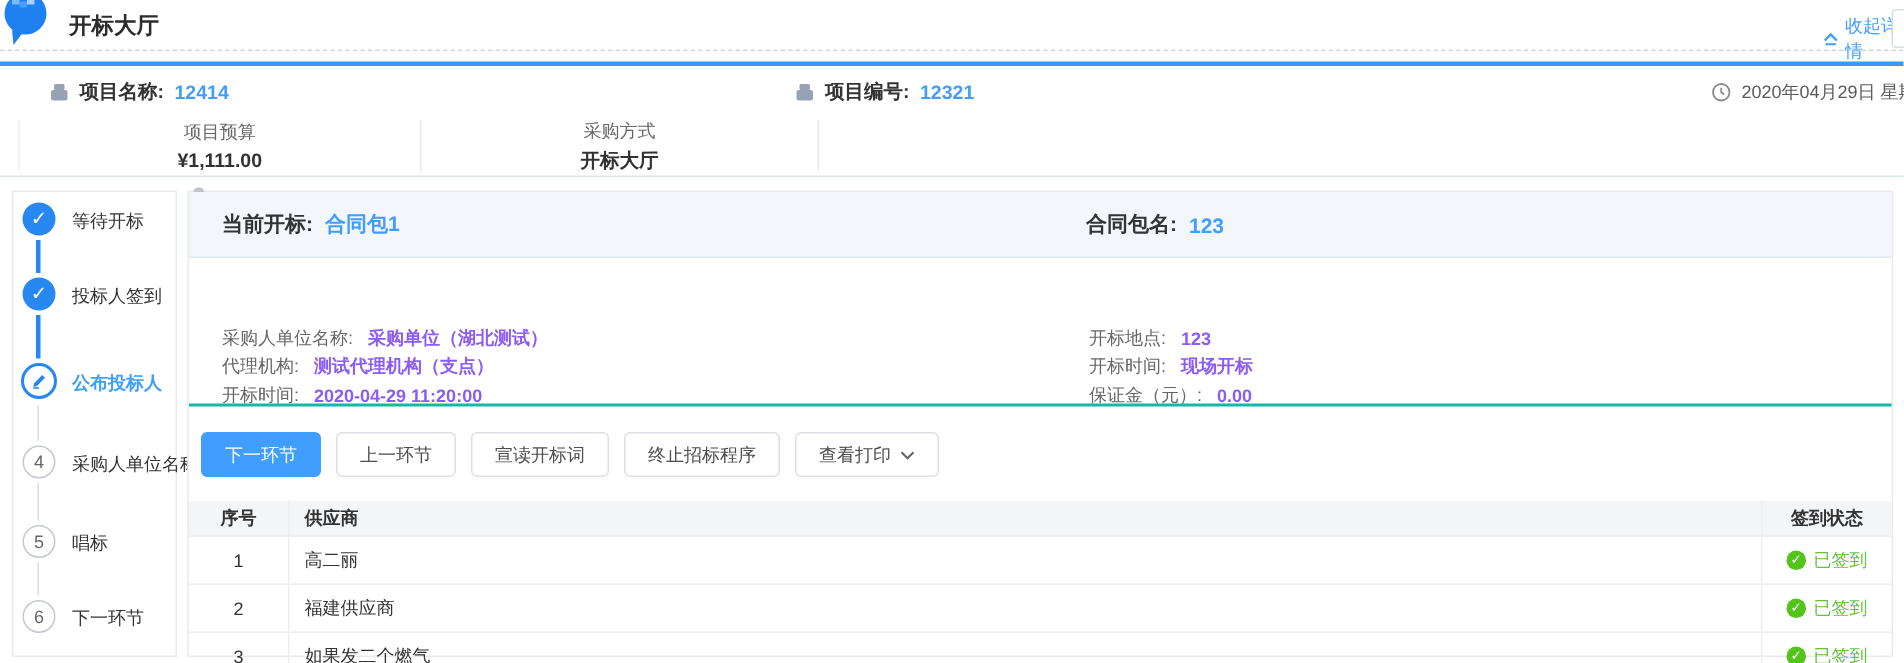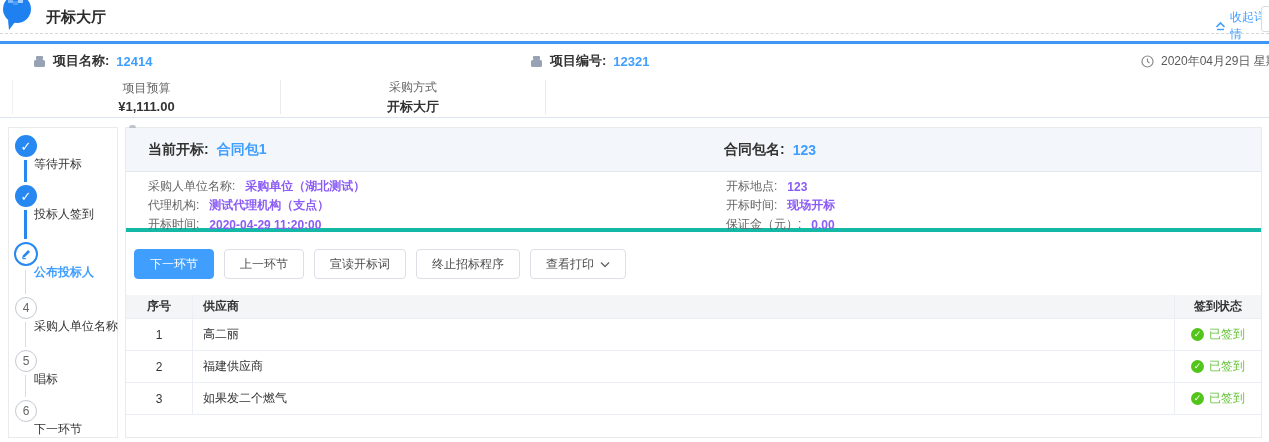"等待开标" .step-label { left: 25px -> 39px; margin-top: 17px -> none }
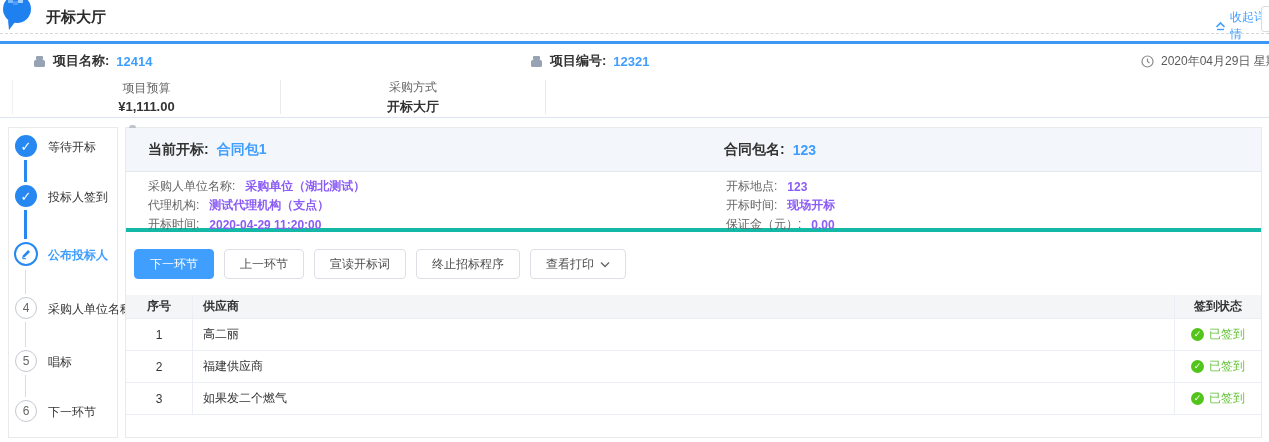"采购人单位名称:" .panel-details { border-bottom: 4px solid #14b8a6 -> 2px solid #14b8a6; margin-top: none -> 39px }
